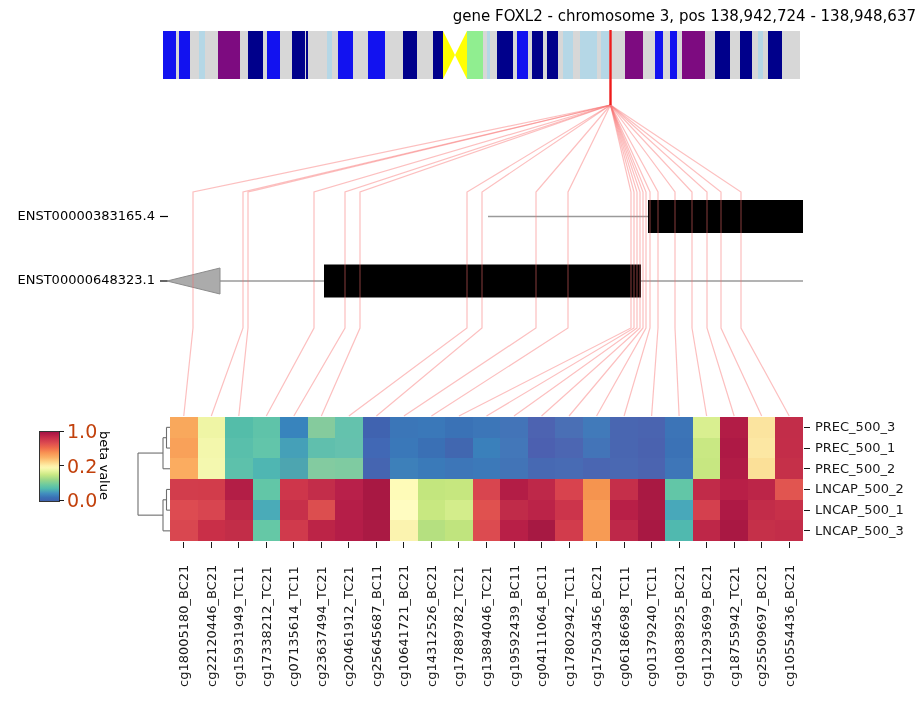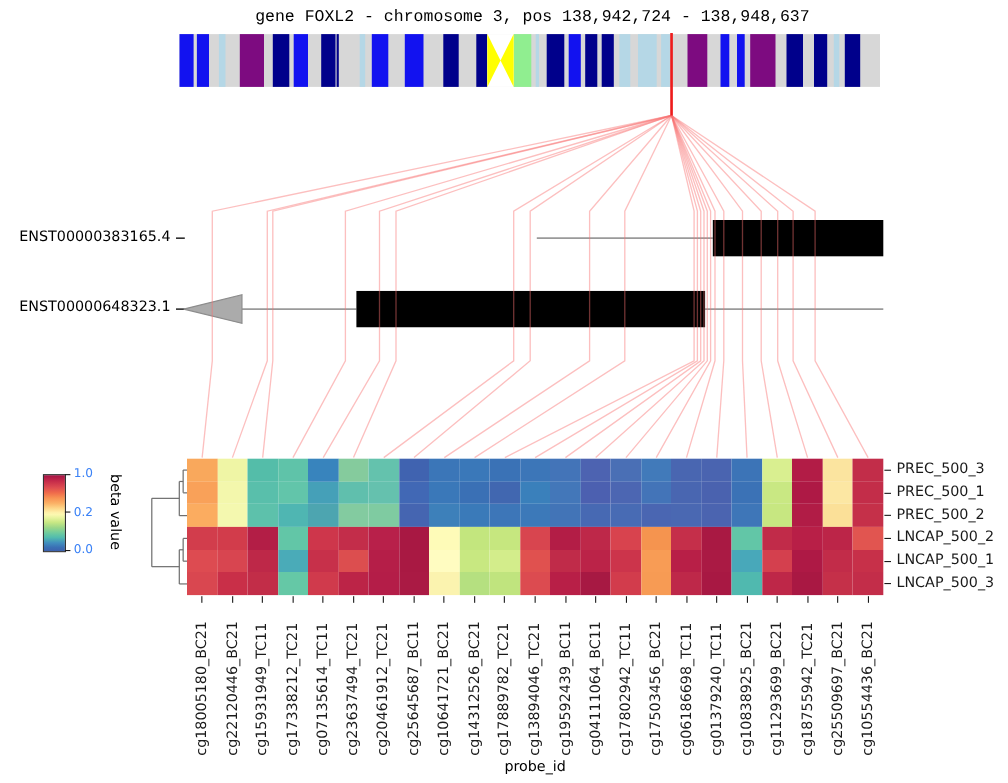"gene FOXL2 - chromosome 3," #plot-title { font-family: Liberation Mono, monospace -> none; text-align: center -> right }
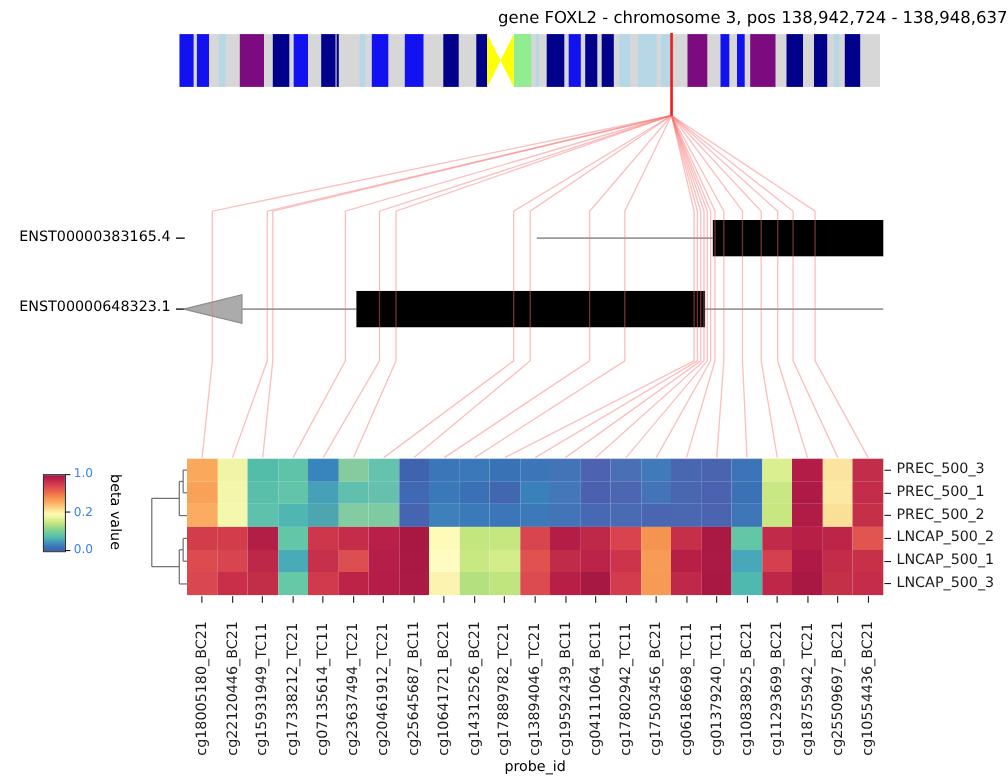"1.0" .cb-ticklabel { color: #3b82f6 -> #c2410c; font-size: 11px -> 19px }
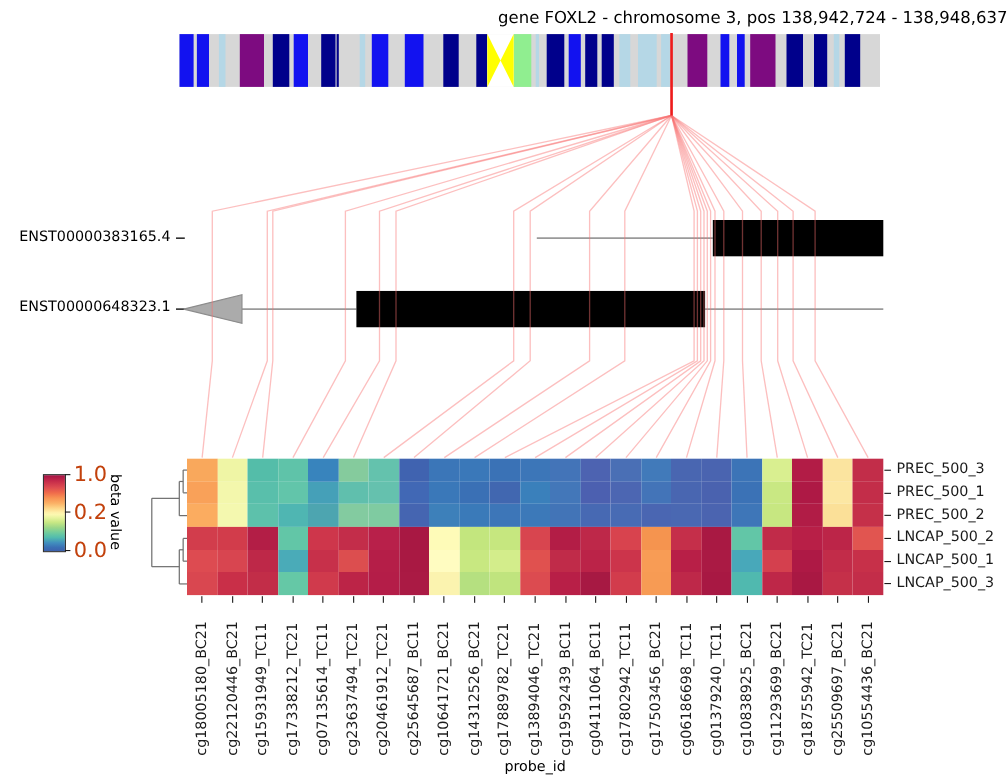"probe_id" div { html: <div>probe_id</div> -> none }
